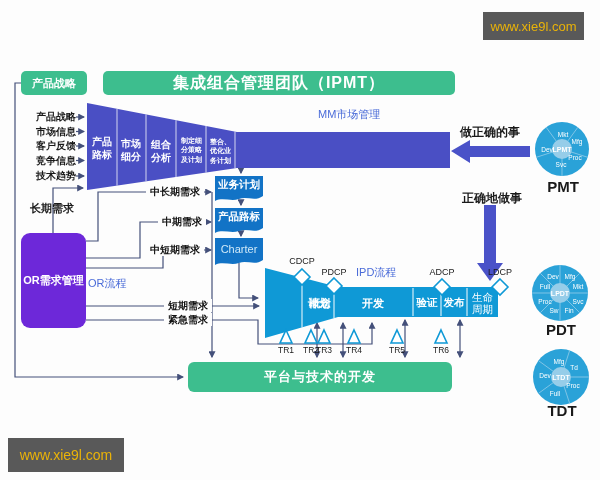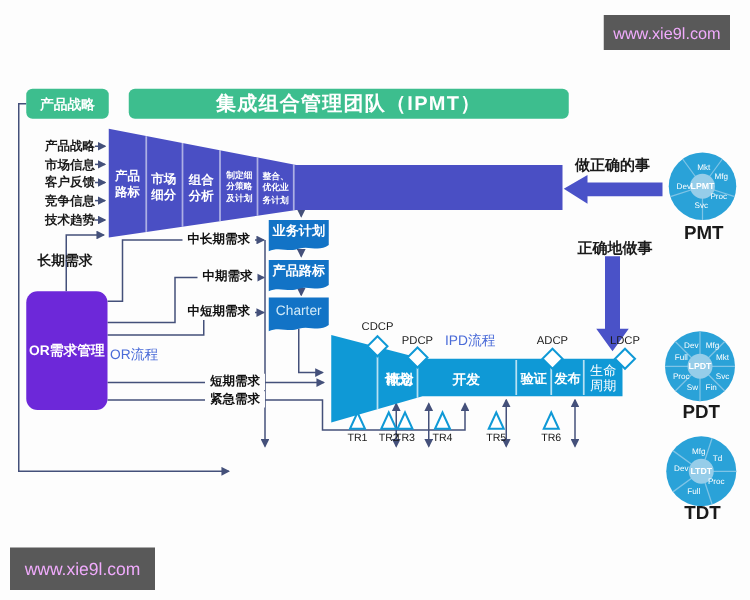"www.xie9l.com" .wm { color: #f0abfc -> #eab308 }
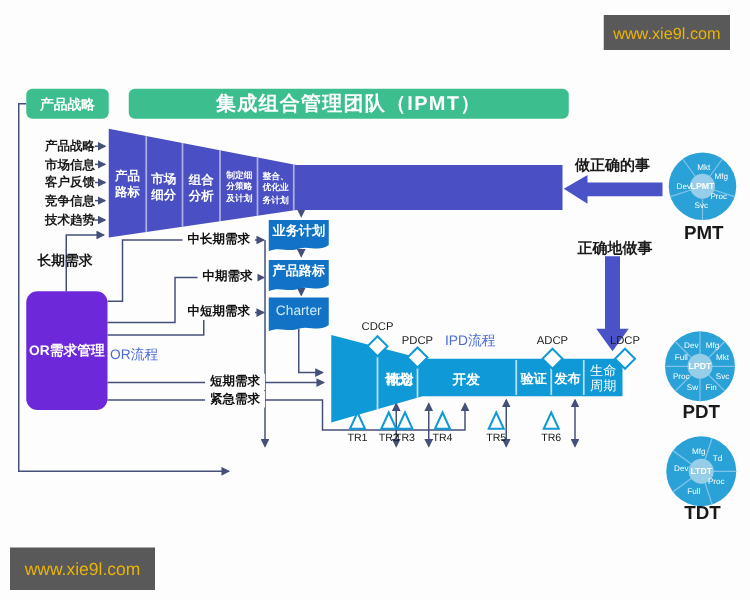"MM市场管理" div.abs { html: none -> <div>MM市场管理</div> }
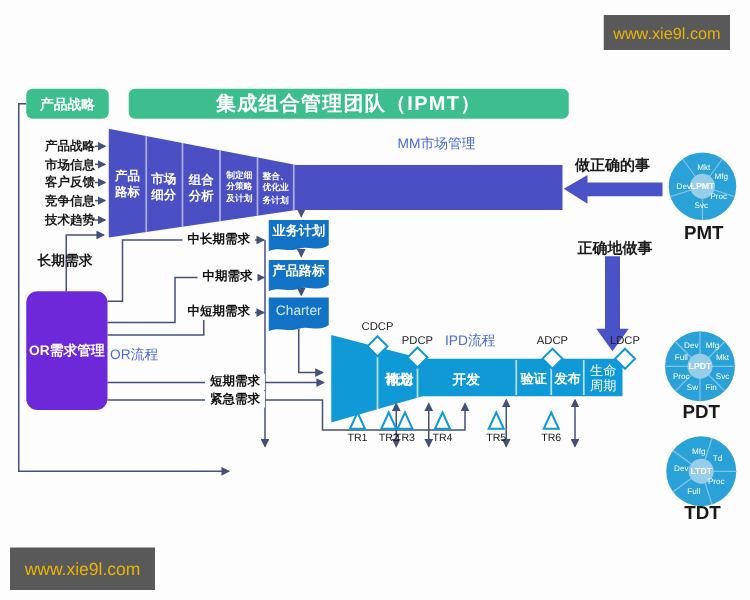"平台与技术的开发" div.abs { html: none -> <div>平台与技术的开发</div> }
